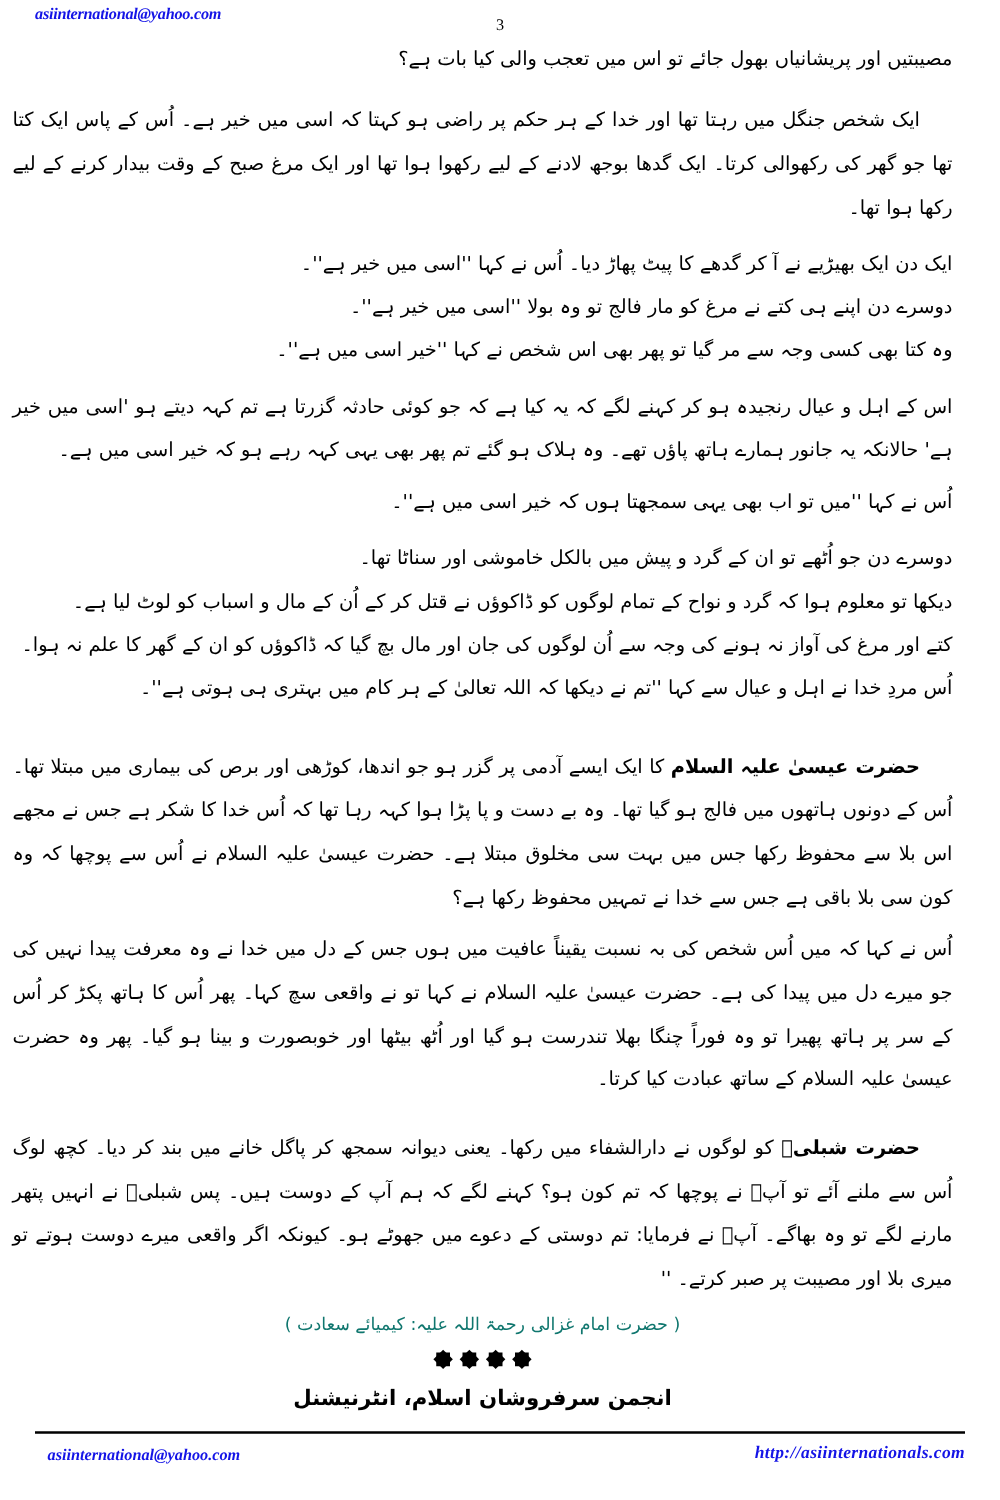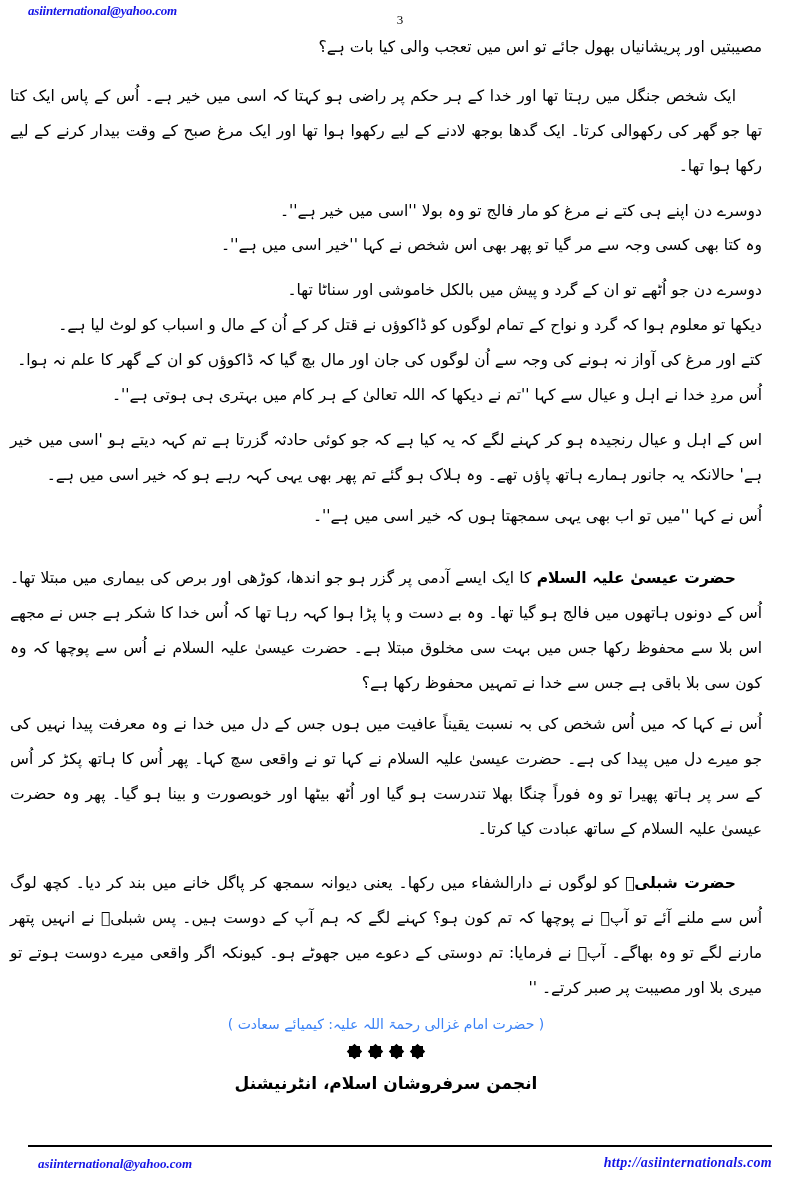"ایک دن ایک بھیڑیے نے" p.urdu { html: none -> <p>ایک دن ایک بھیڑیے نے آ کر گدھے کا پیٹ پھاڑ دیا۔ اُس نے کہا ''اسی میں خیر ہے''۔</p> }
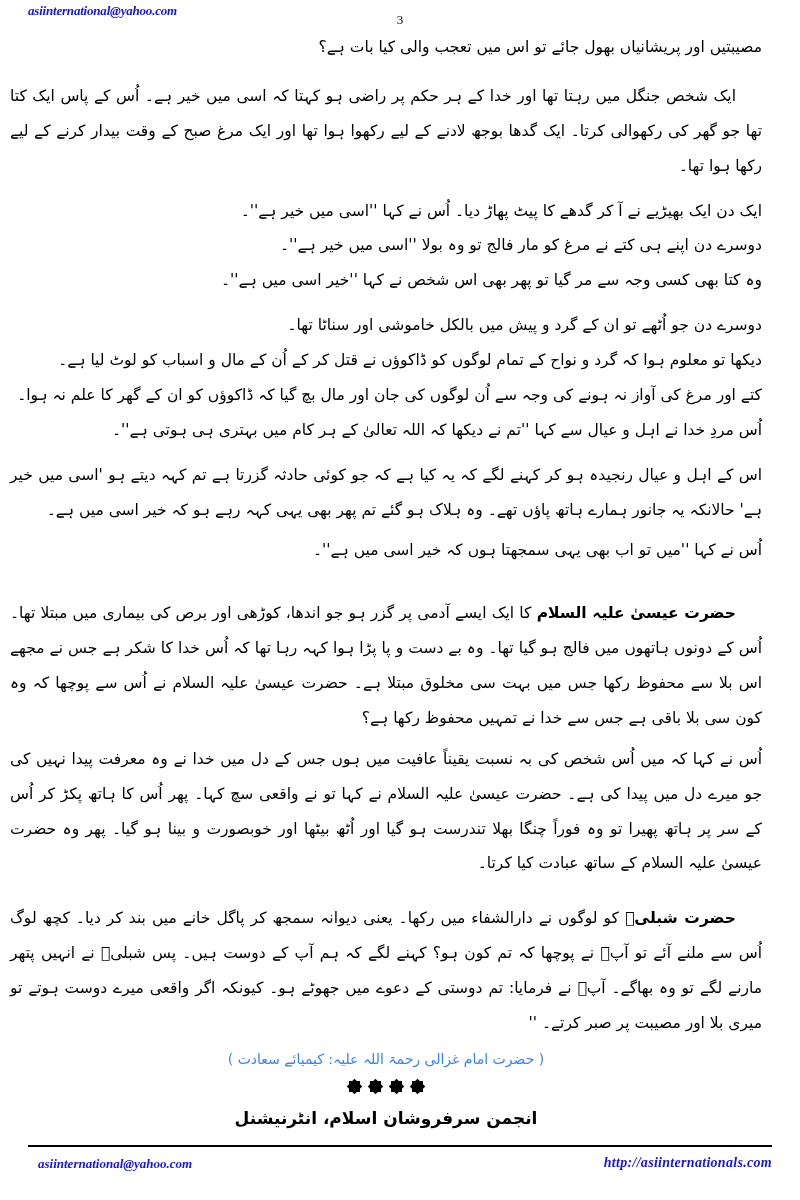"دوسرے دن جو اُٹھے تو" div.block { order: before "اس کے اہل و عیال" -> after "اس کے اہل و عیال" }
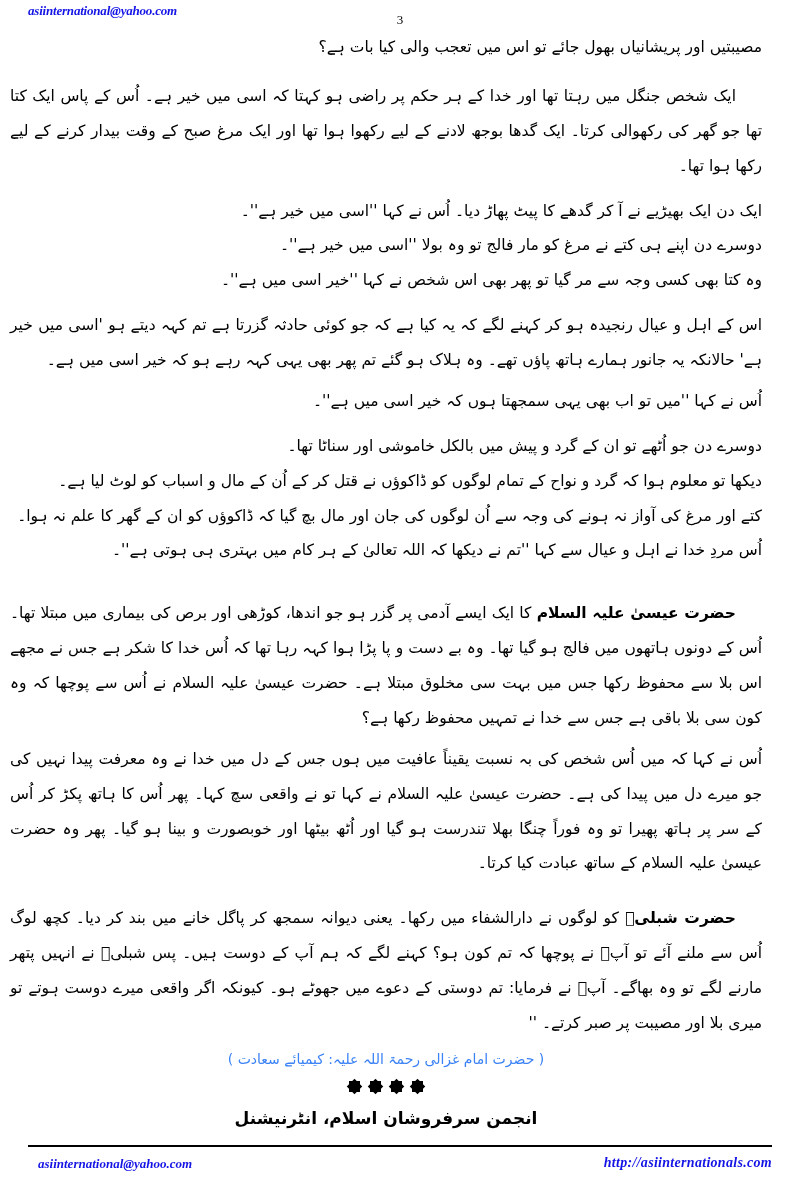"( حضرت امام غزالی رحمۃ" .attribution { color: #3b82f6 -> #0f766e }
